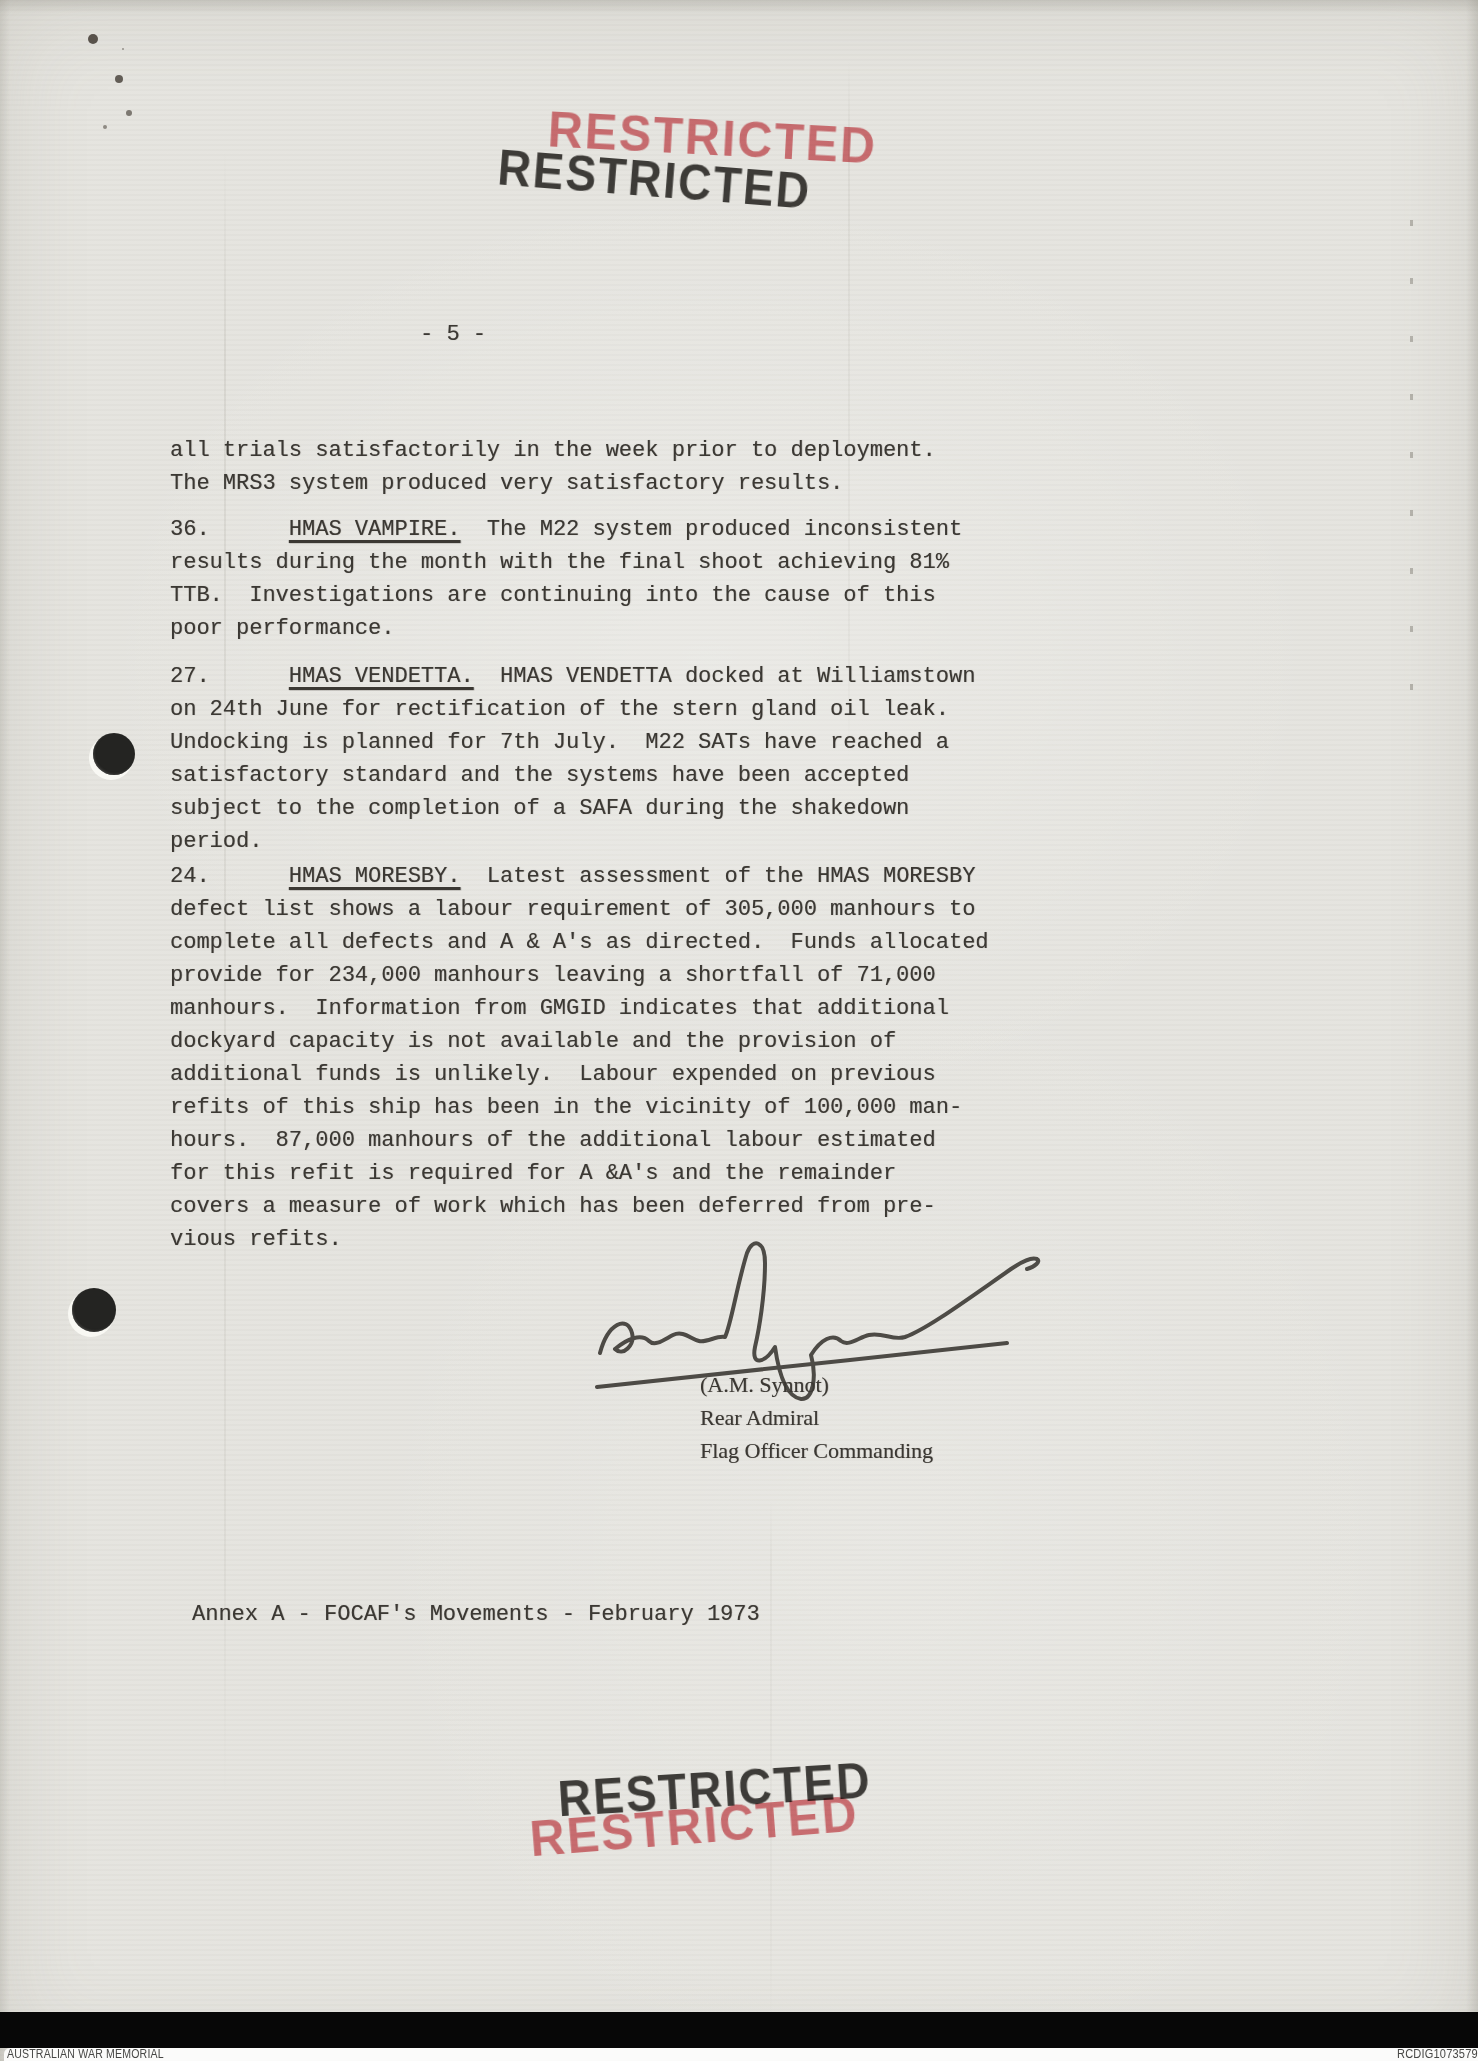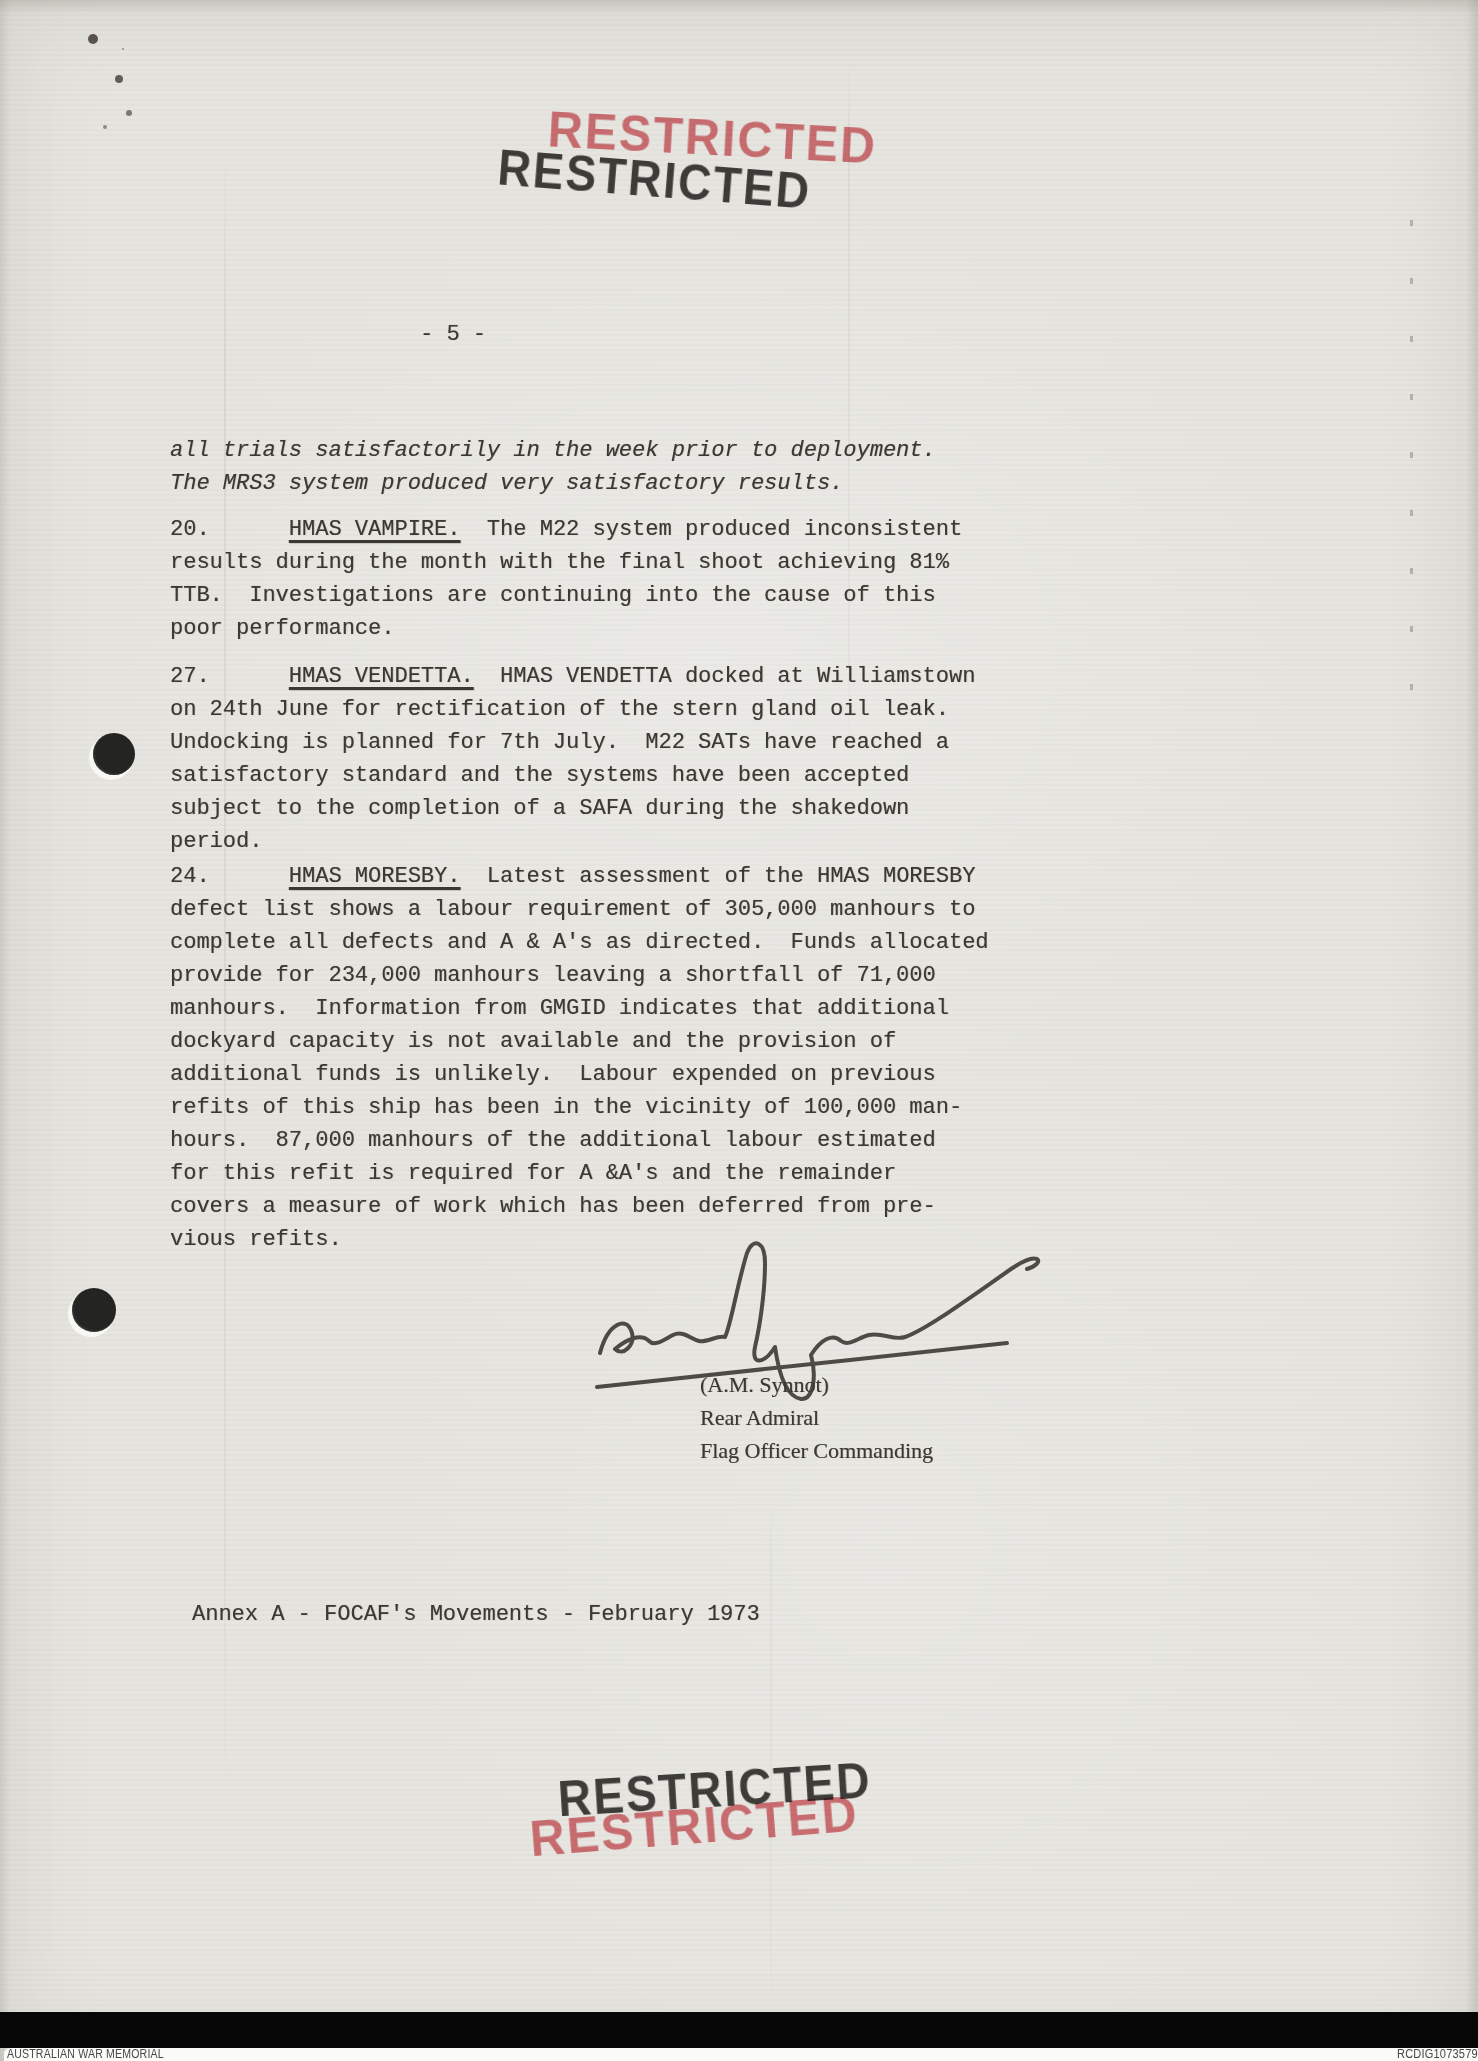"all trials satisfactorily in the" pre.type { font-style: italic -> none }
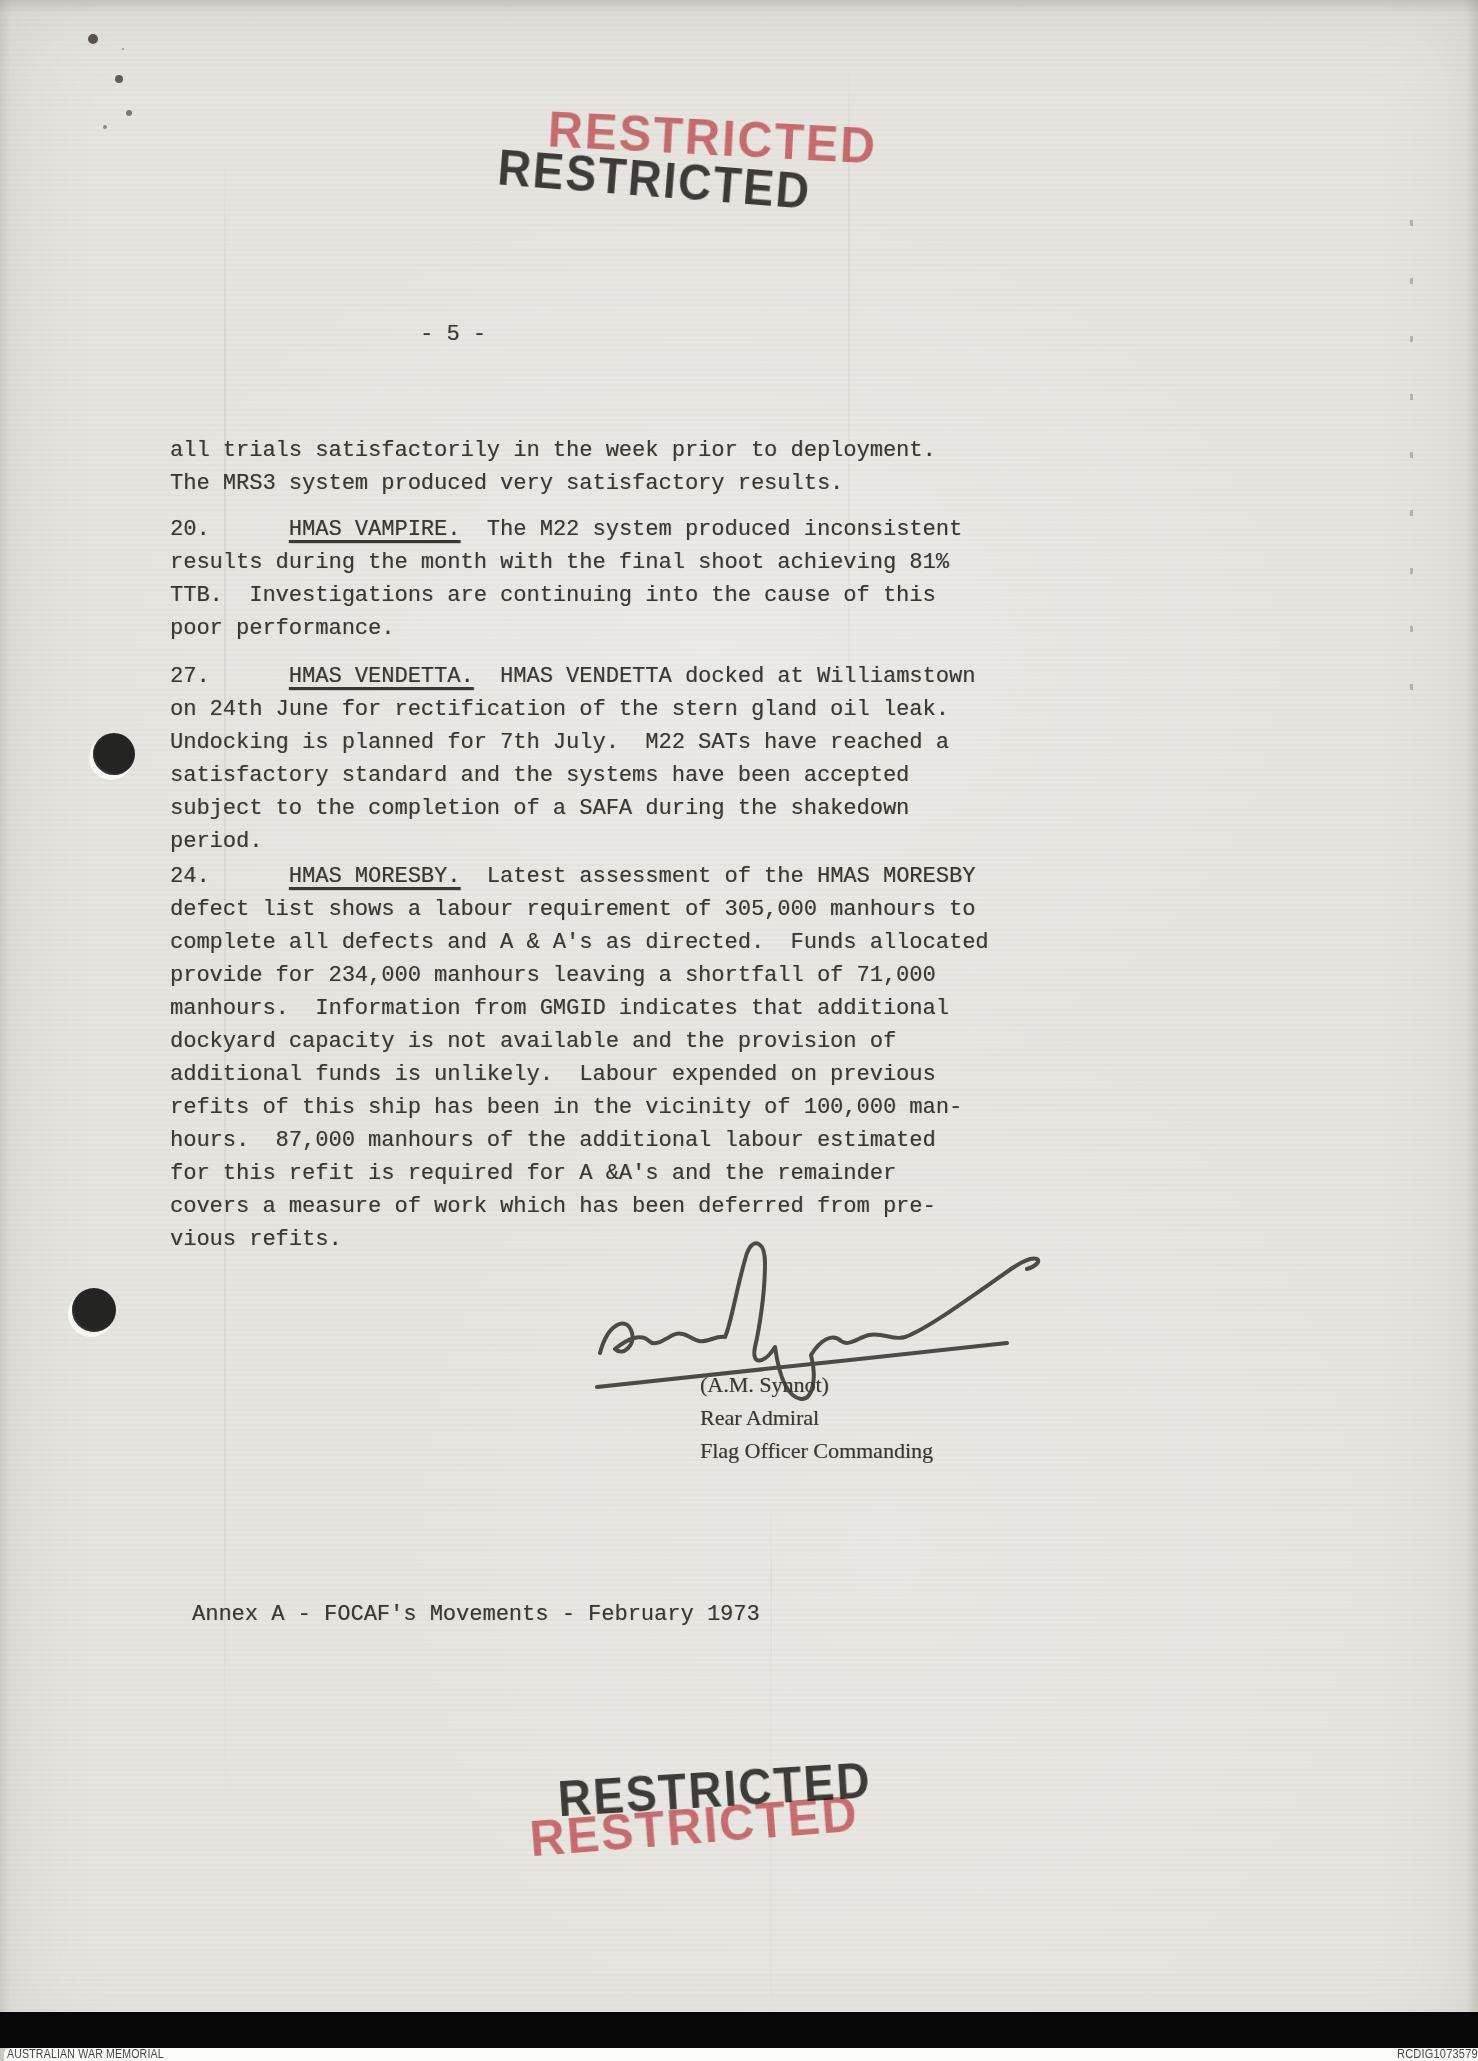"20." span { text: 20 -> 36 }
